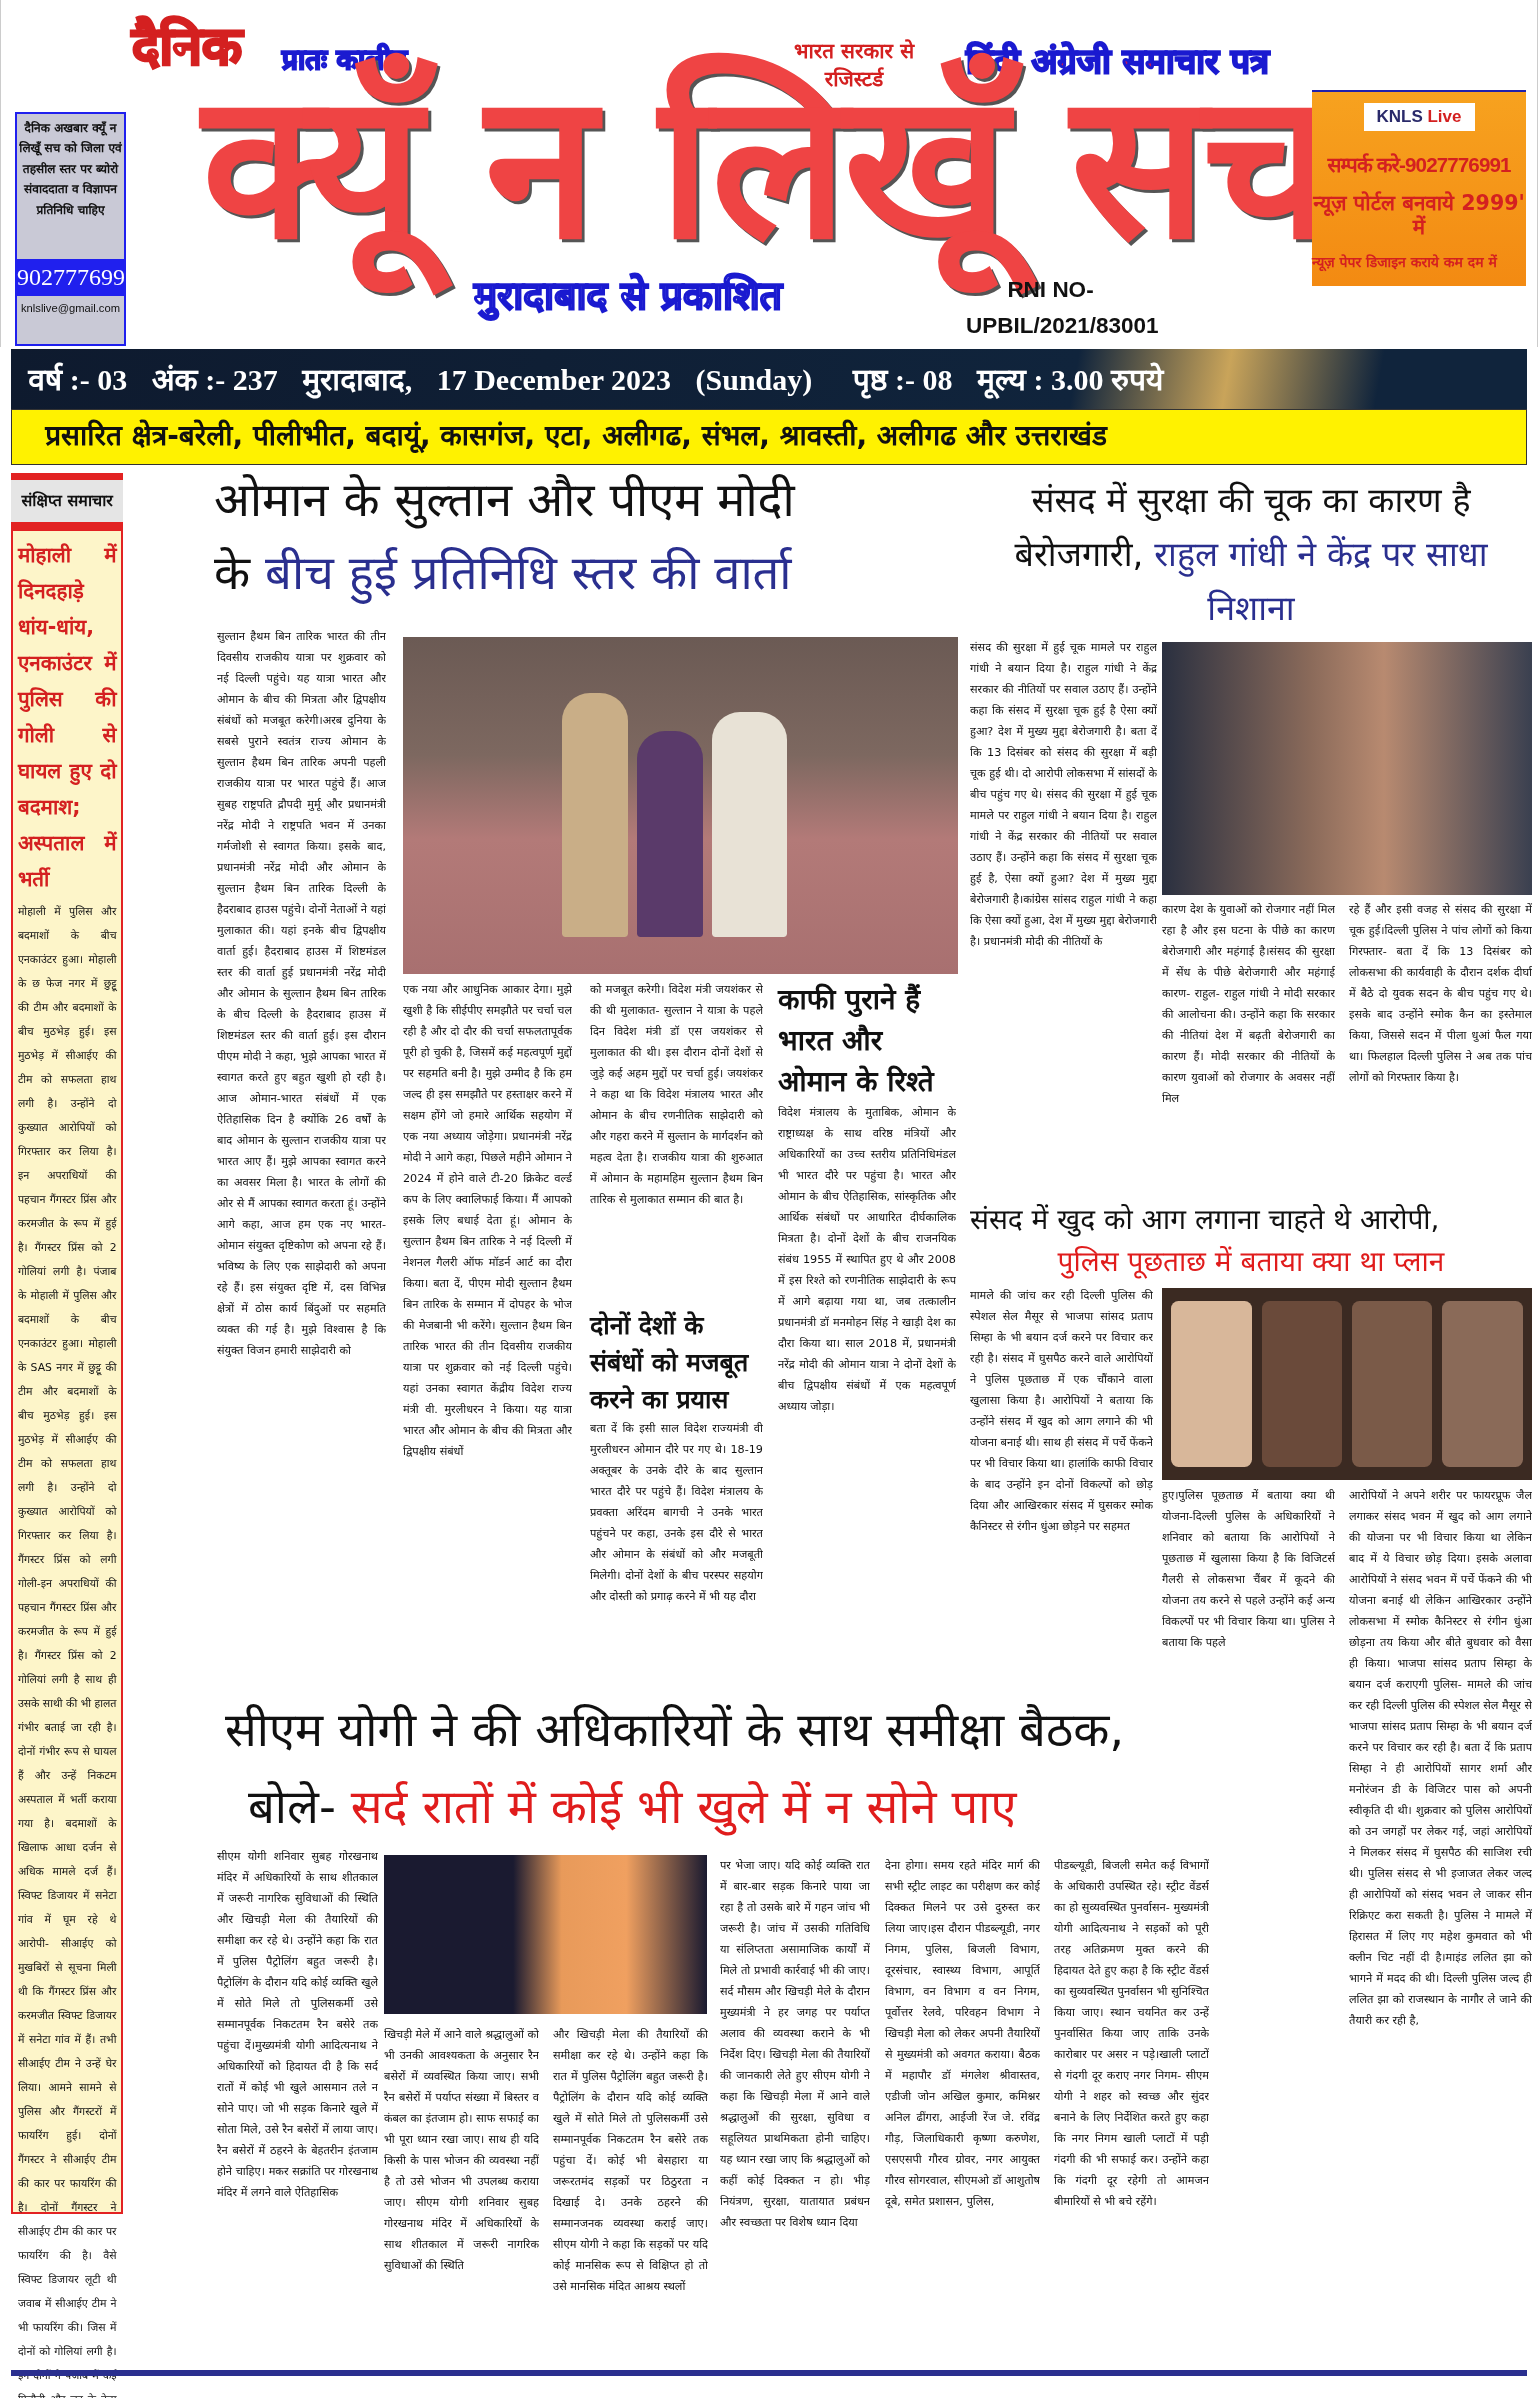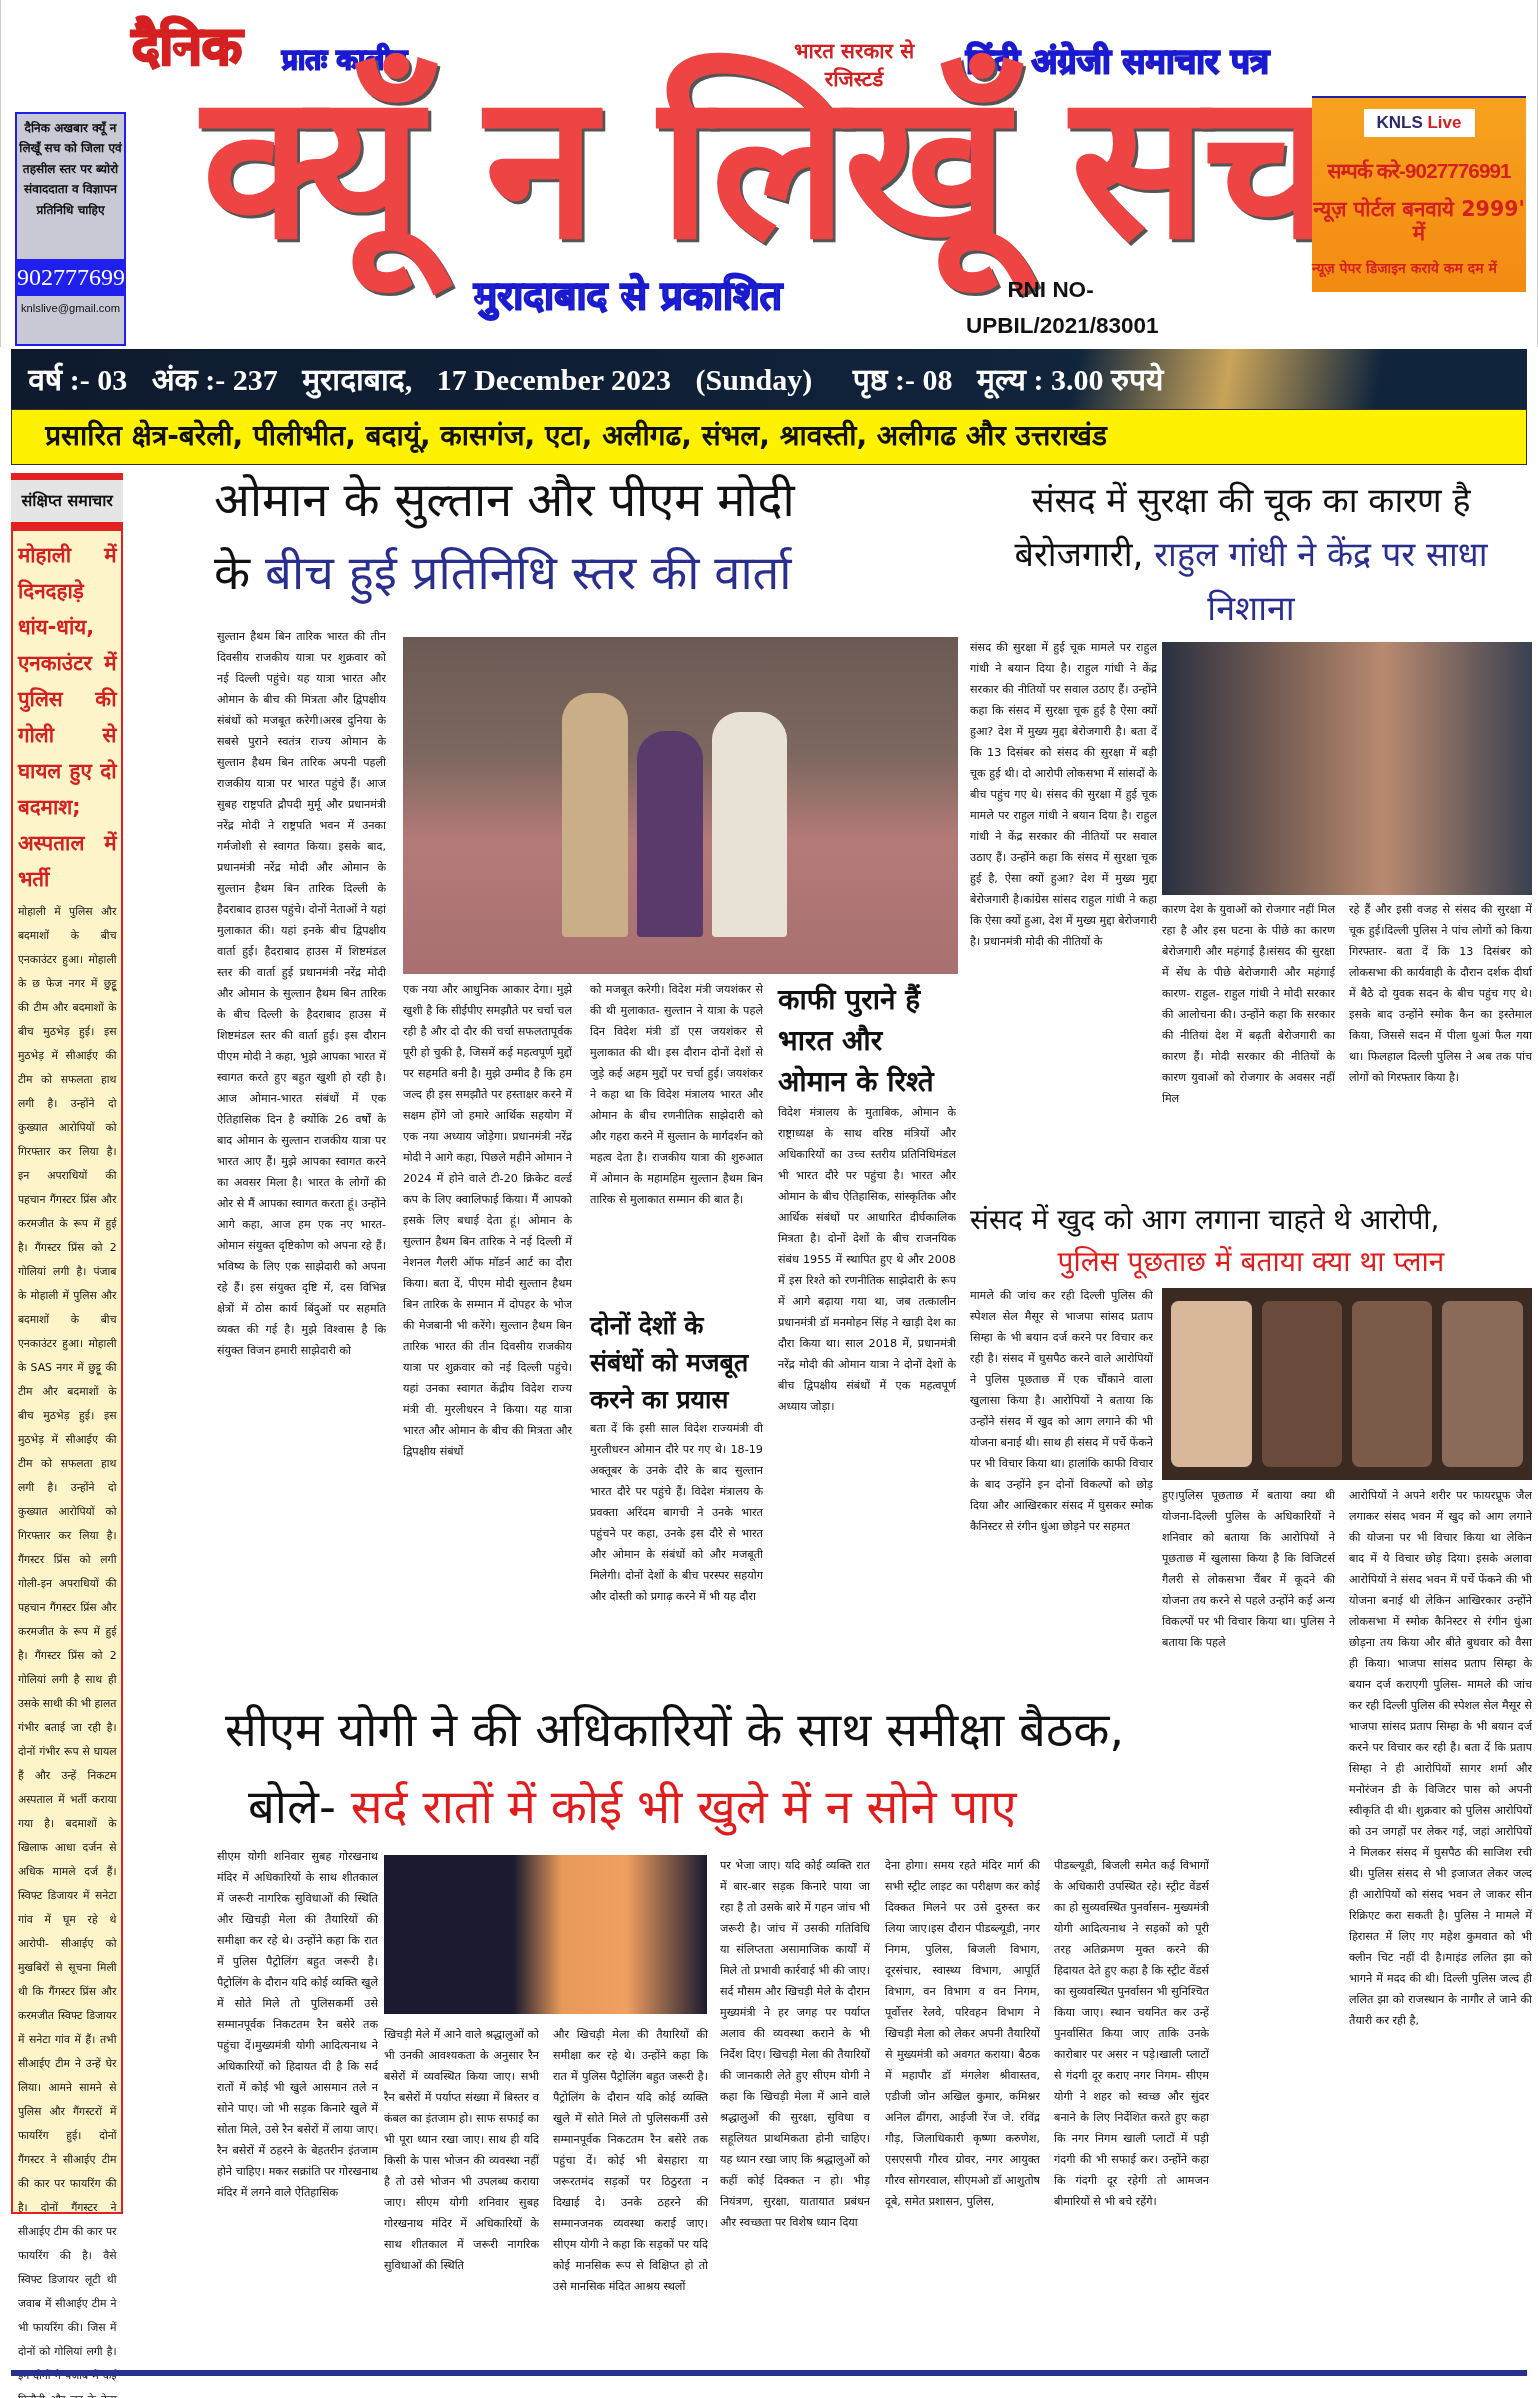"KNLS Live" #ad { top: 96px -> 90px }
